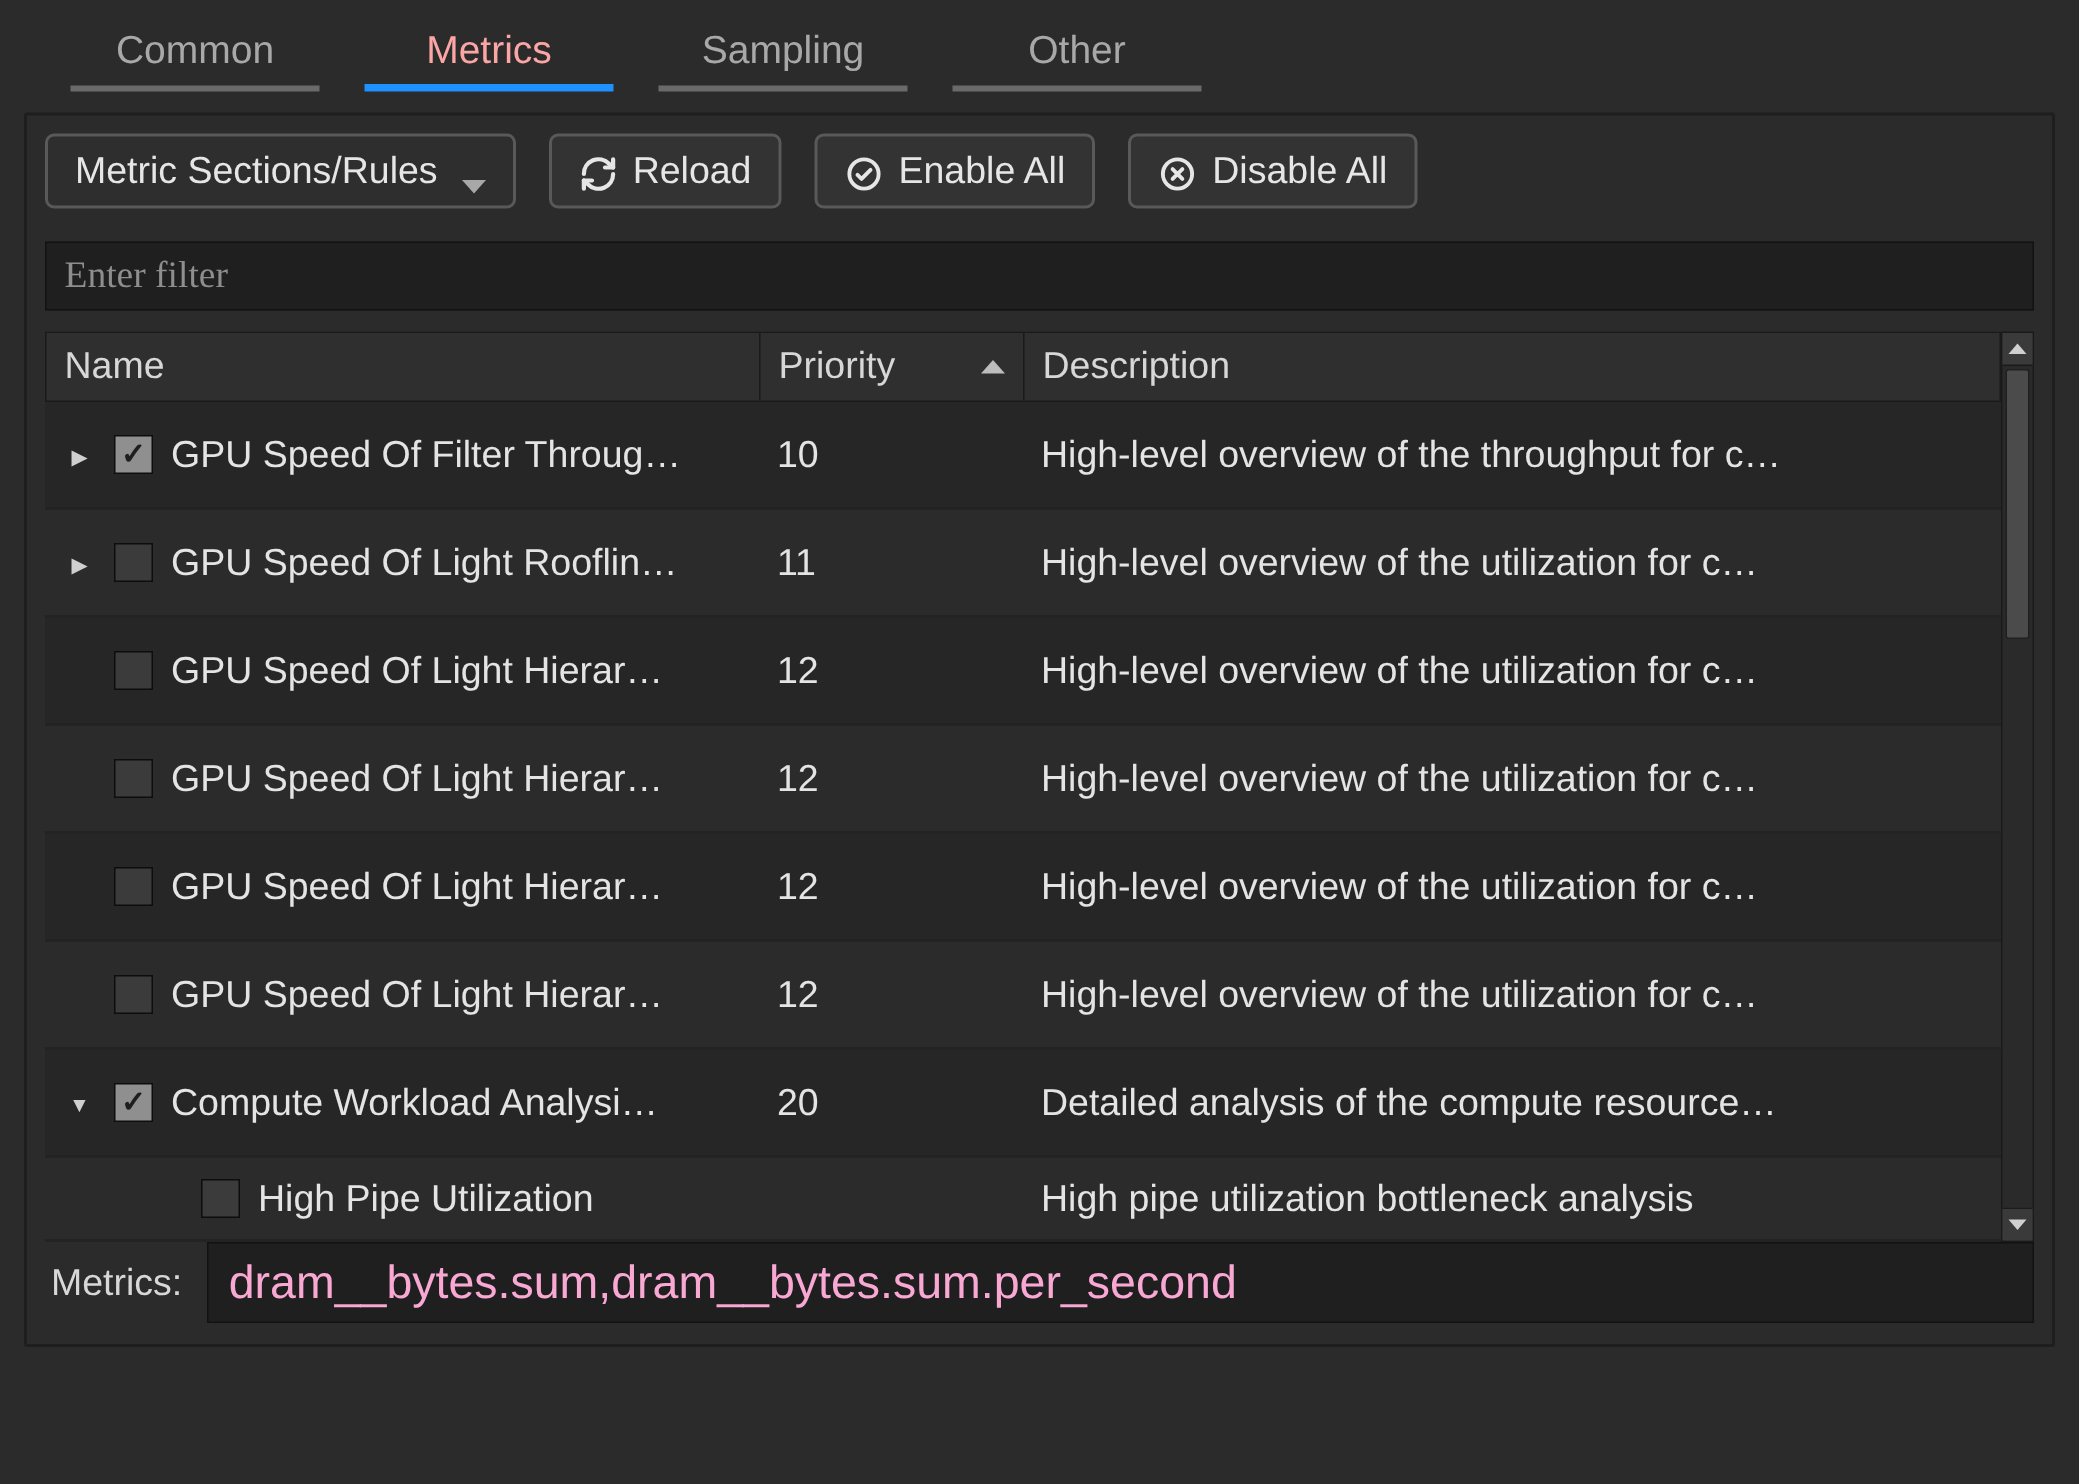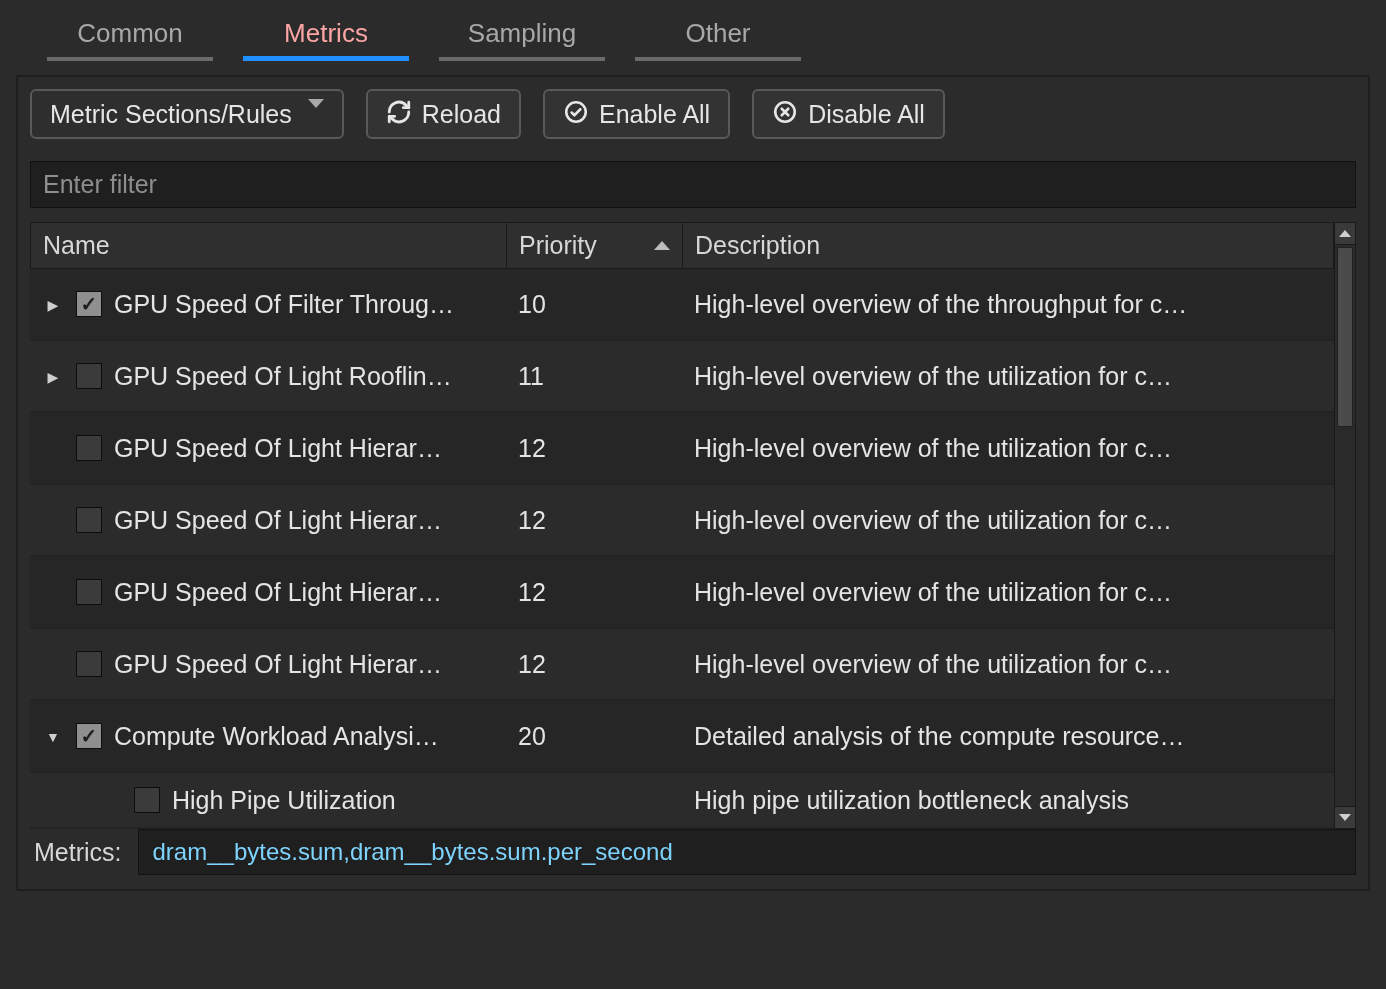"Metric Sections/Rules" .btn { align-items: flex-start -> flex-end }
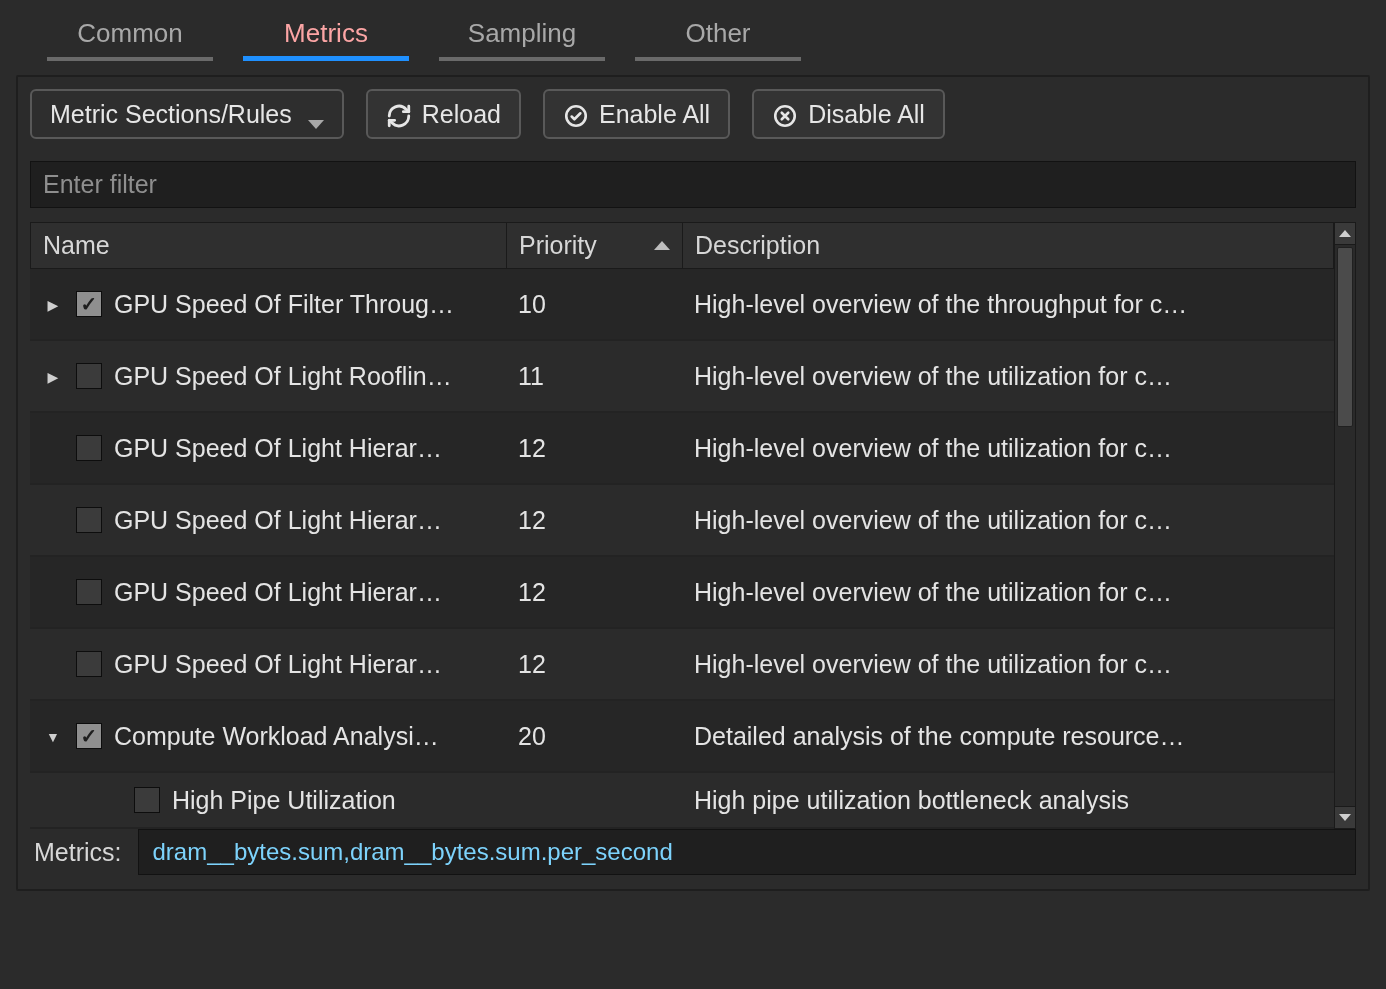"Enter filter" .filter-input { font-family: none -> Liberation Serif, serif }
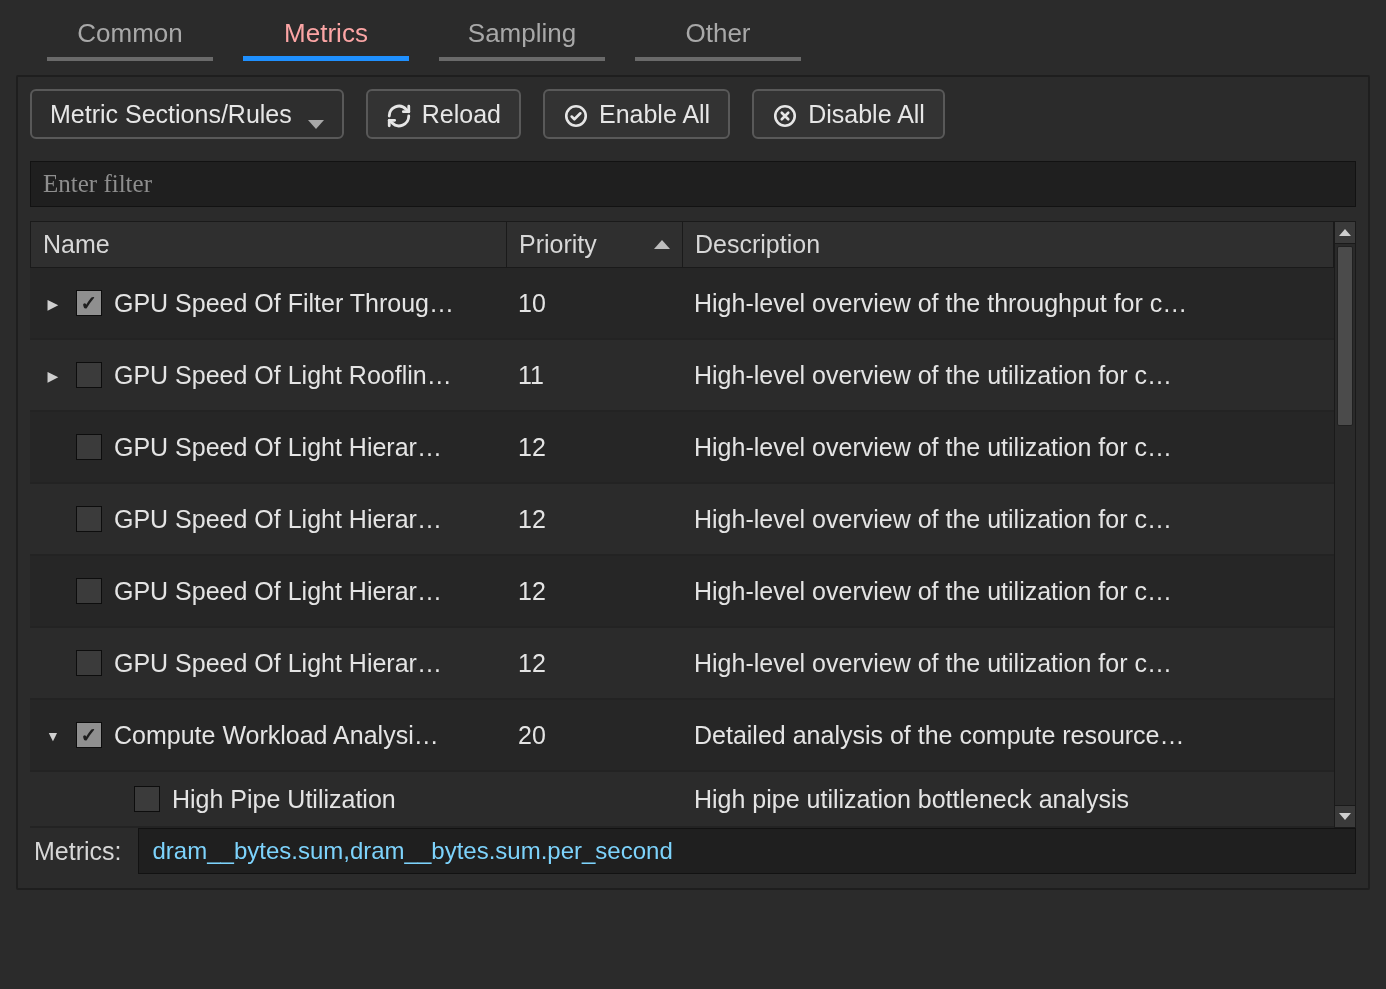"dram__bytes.sum,dram__bytes.sum.per_seco" .metrics-input { color: #7dd3fc -> #f9a8d4; font-size: 24px -> 31px }
